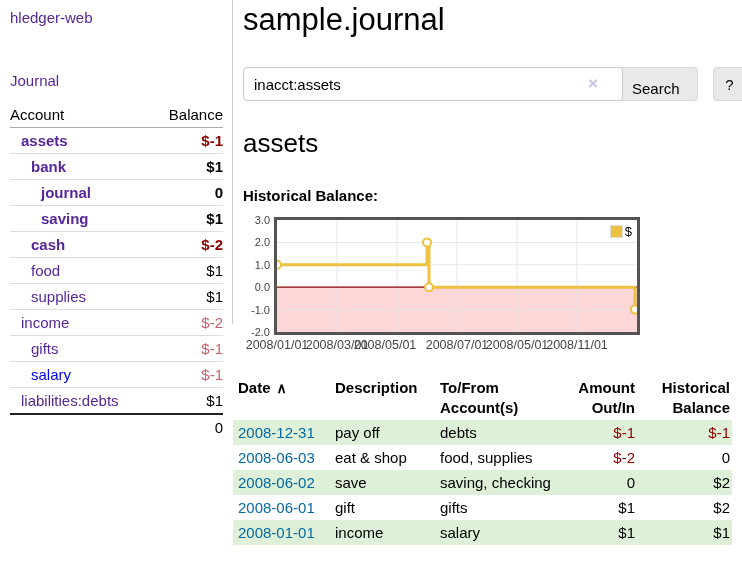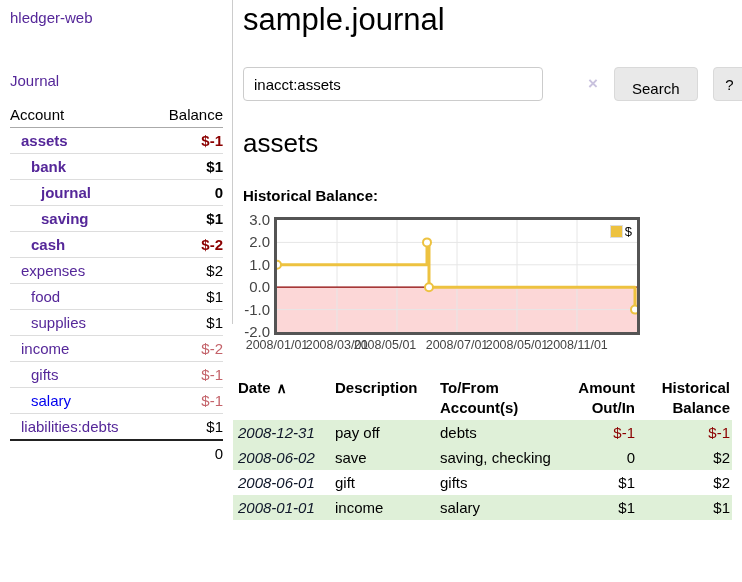"inacct:assets" .searchbox input { width: 300px -> 380px }
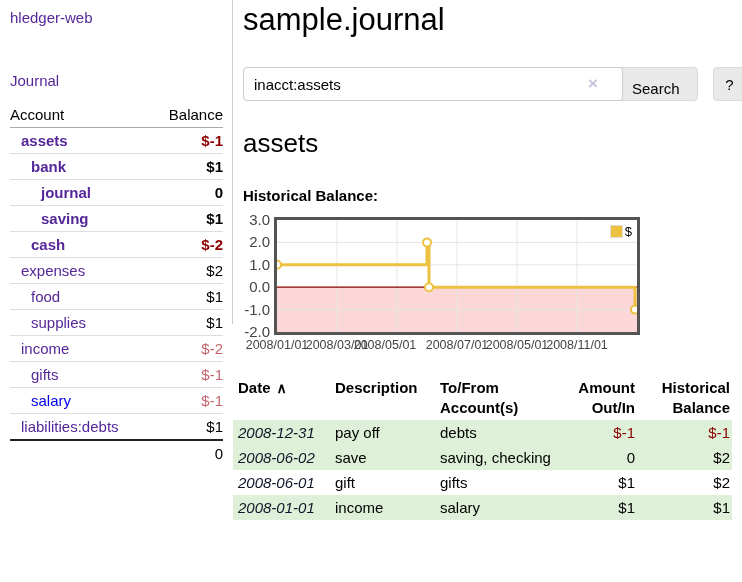"3.0" .ylab { font-size: 15px -> 11px }
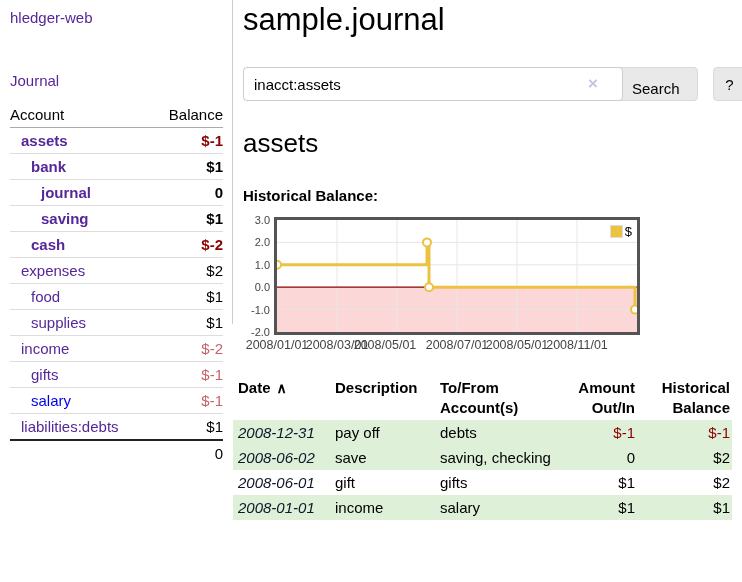"expenses" tr { html: <tr> <td><a>expenses</a></td> <td>$2</td> </tr> -> none }
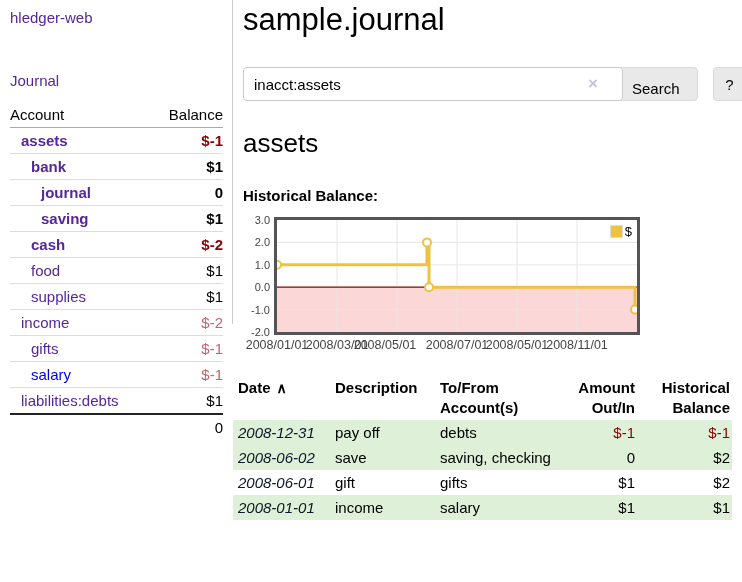"2008-12-31" .reg-table td.date a { color: #0f172a -> #0369a1; font-style: italic -> none }
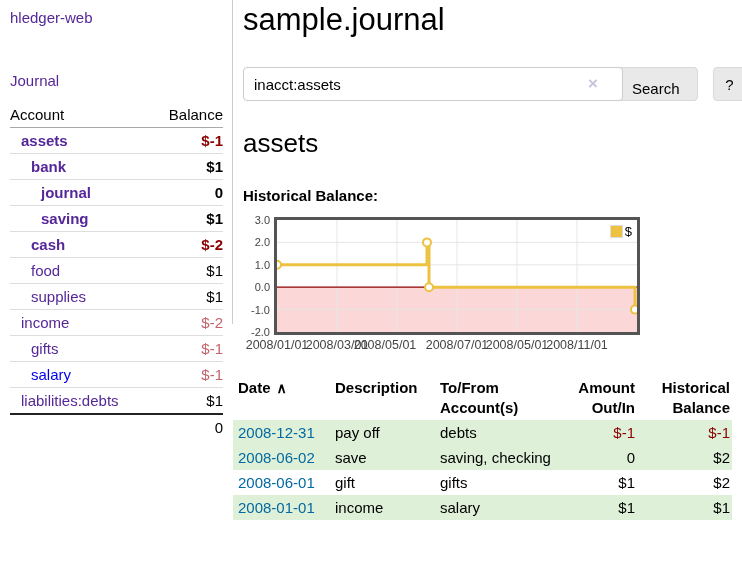"2008-06-03" tr { html: none -> <tr> <td><a>2008-06-03</a></td> <td>eat &amp; shop</td> <td>food, supplies</td> <td>$-2</td> <td>0</td> </tr> }
